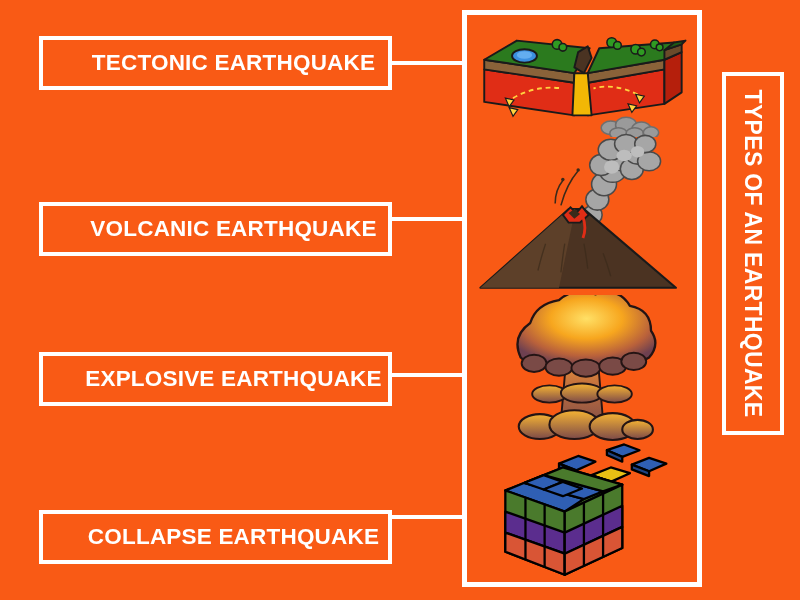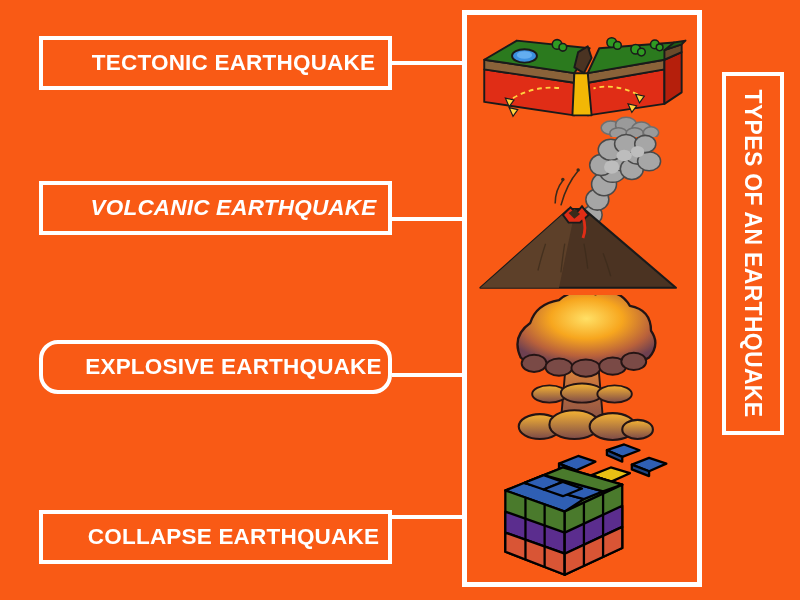"VOLCANIC EARTHQUAKE" #label-2 { font-style: italic -> none; top: 181px -> 202px }
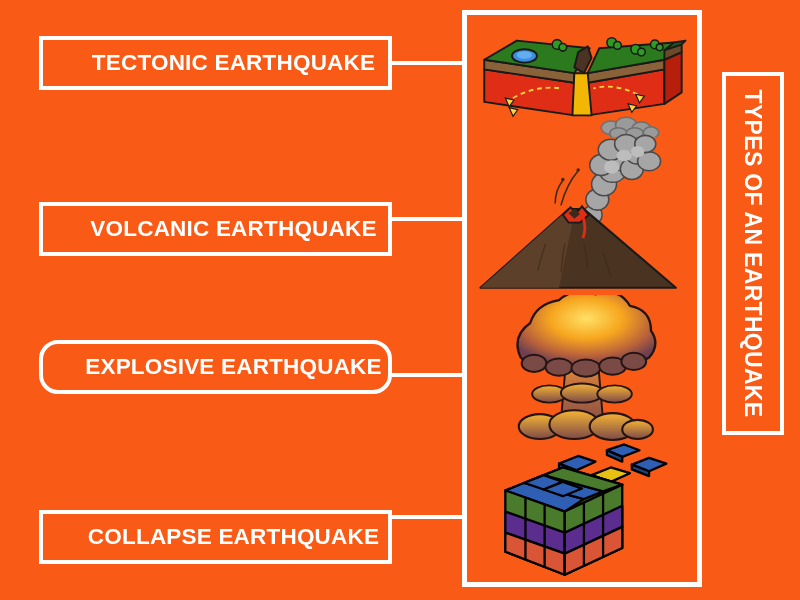"EXPLOSIVE EARTHQUAKE" #label-3 { border-radius: 19px -> none; top: 340px -> 352px }
